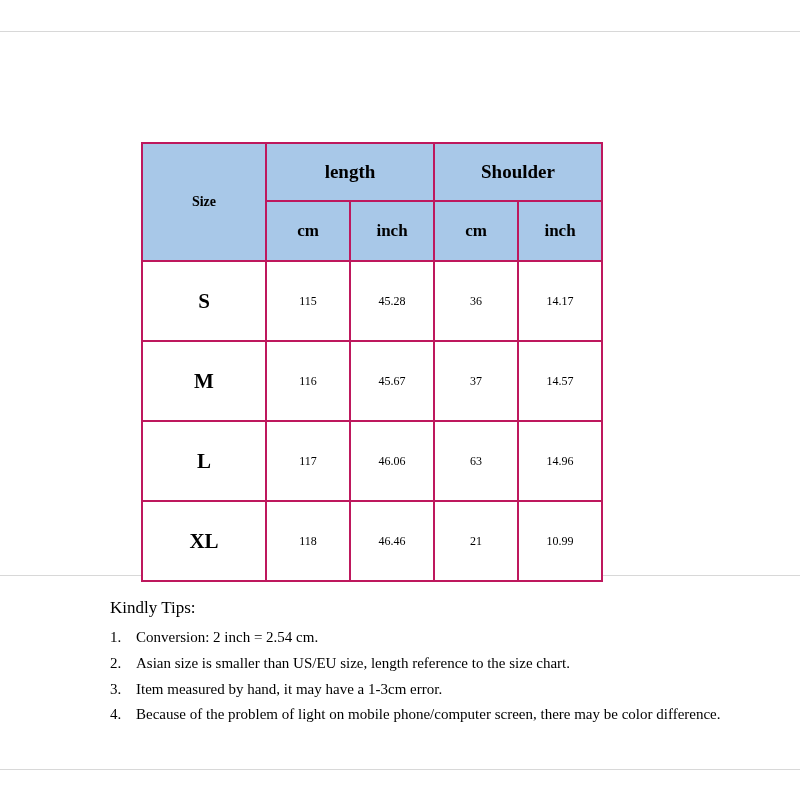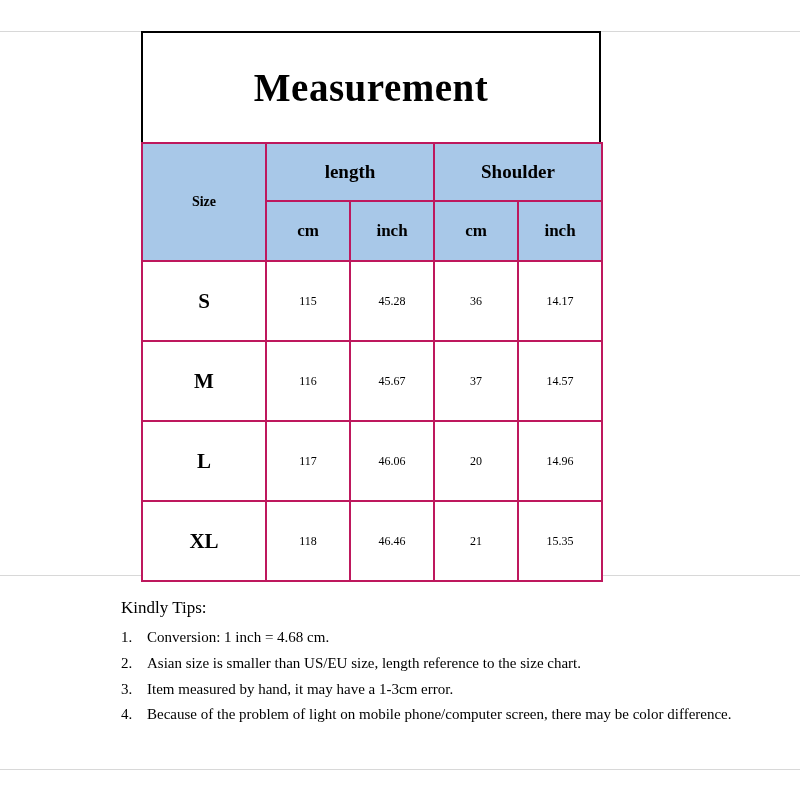"Measurement" div.title-box { html: <div> <div>Measurement</div> </div> -> none }
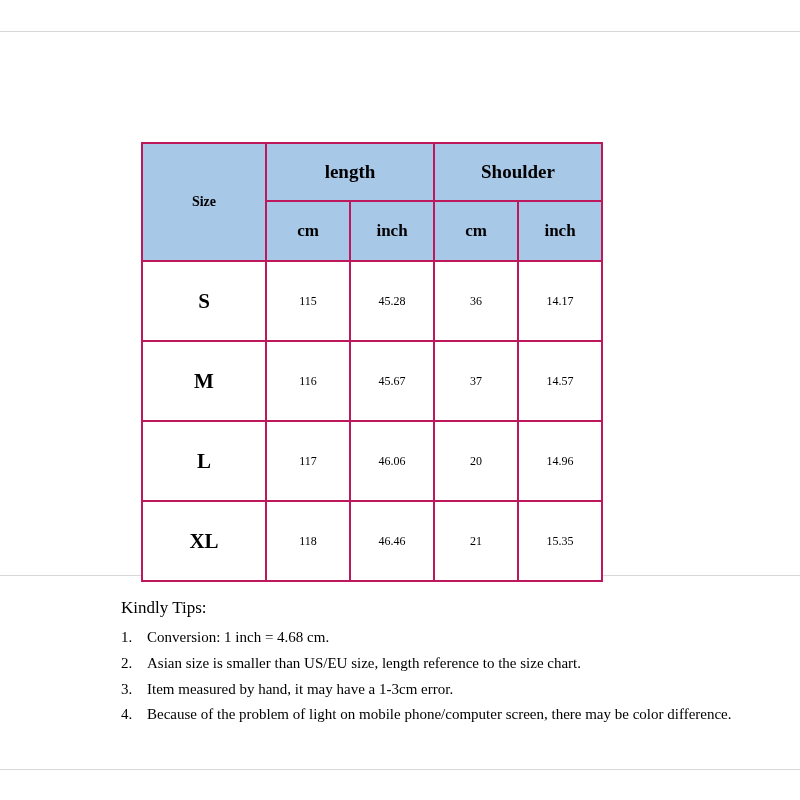"20" td.body-cell { text: 20 -> 63 }
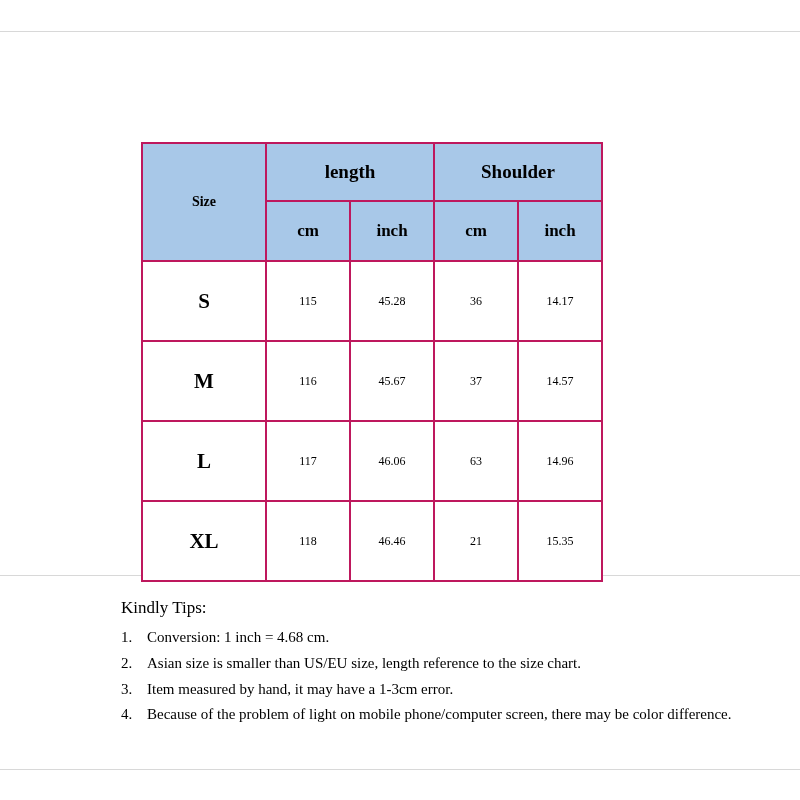"15.35" td.body-cell { text: 15.35 -> 10.99 }
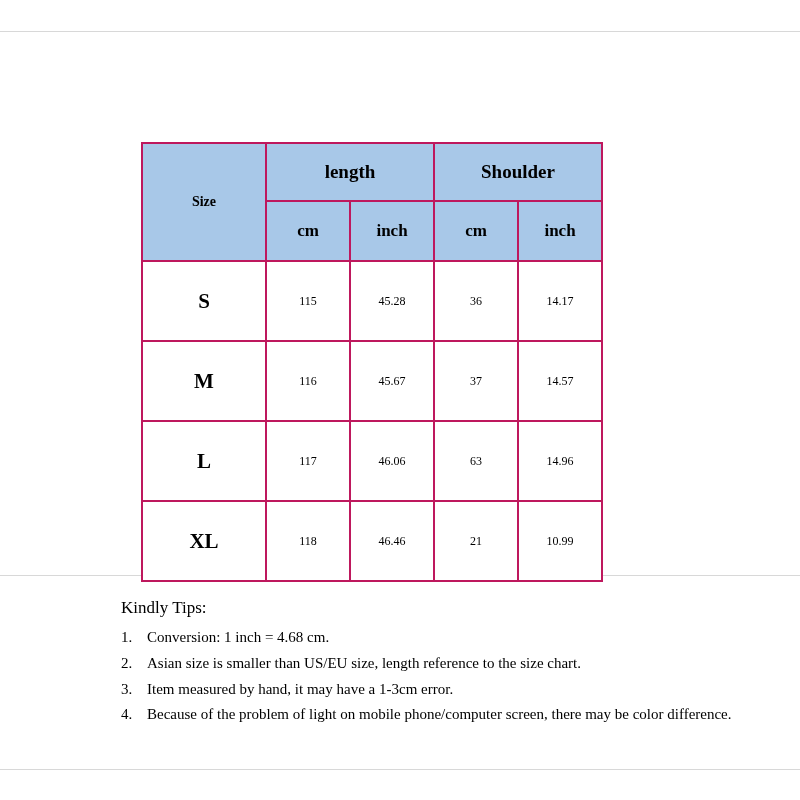"Kindly Tips:" .tips { margin-left: 11px -> none }
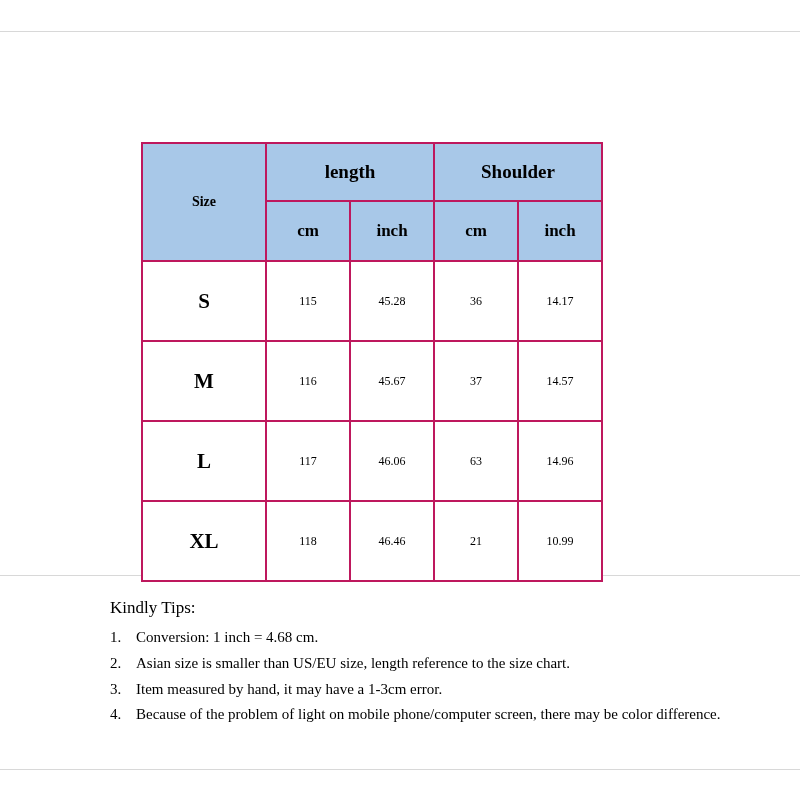"Conversion: 1 inch = 4.68" span.tip-text { text: 1 inch = 4.68 -> 2 inch = 2.54 }
